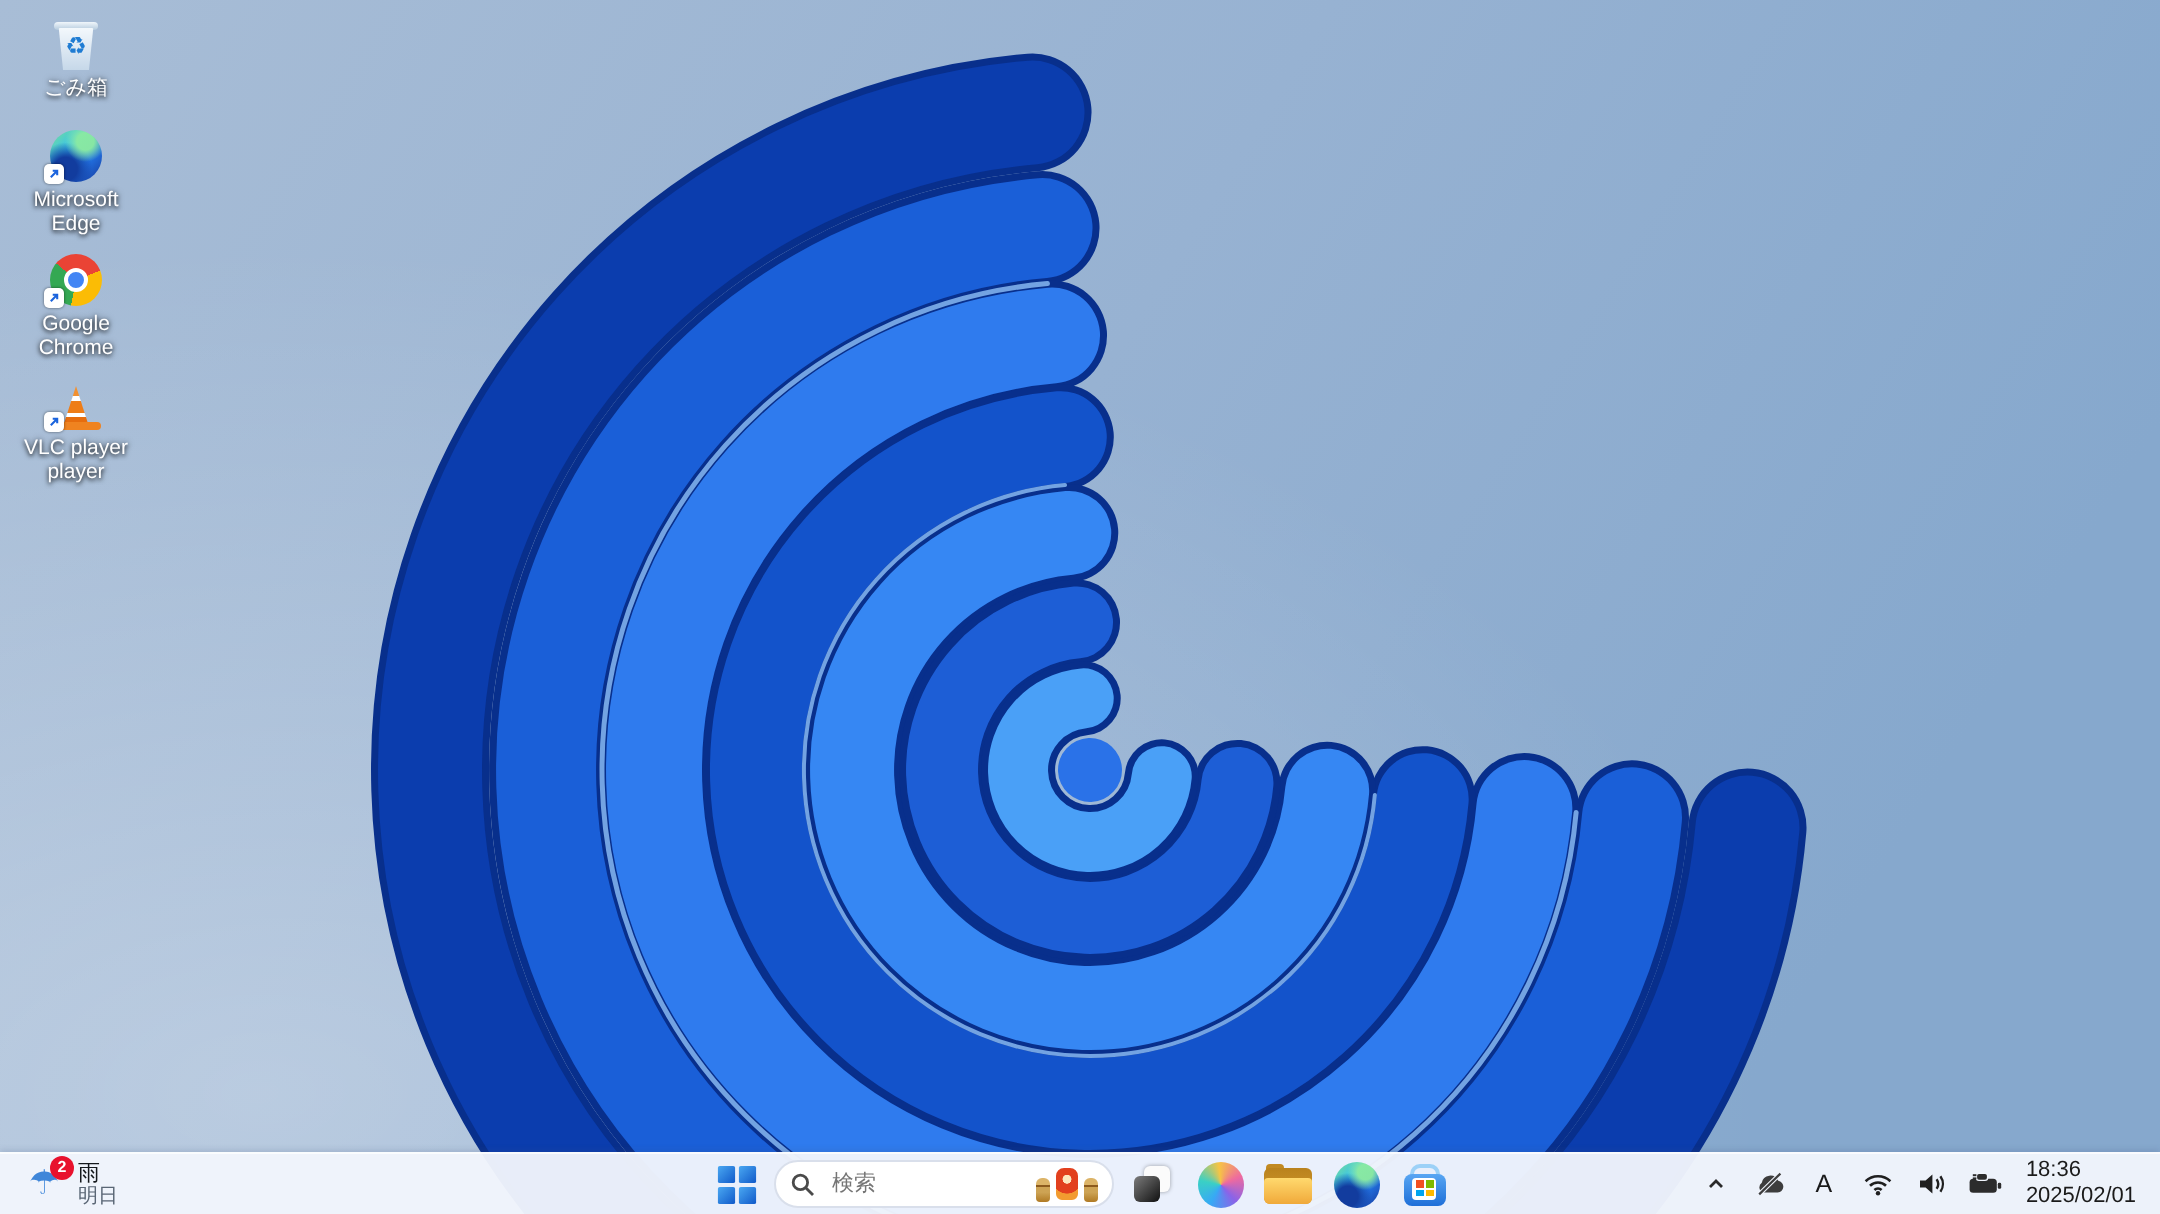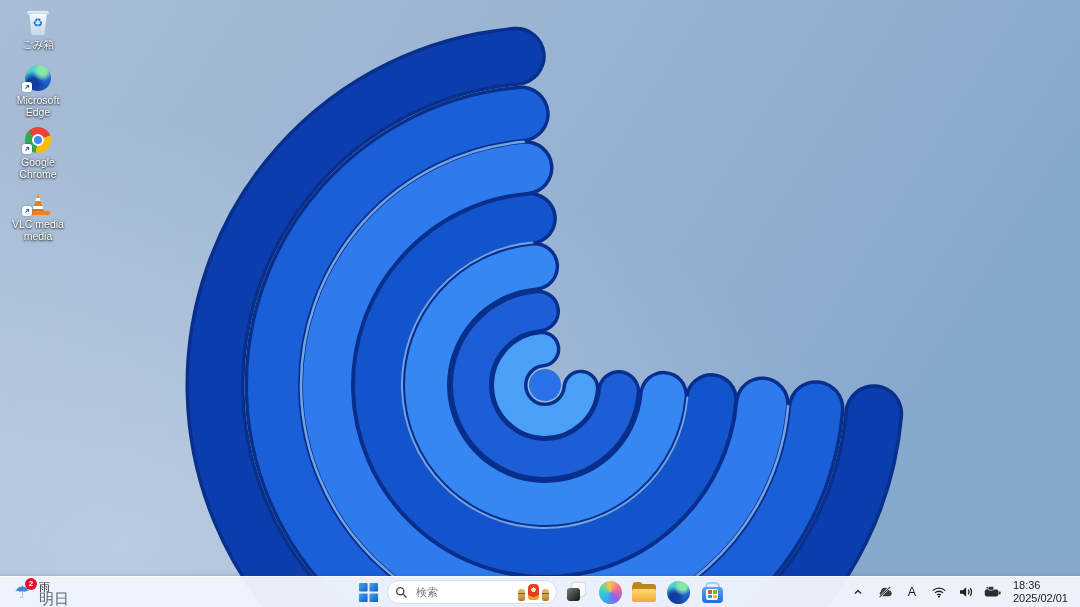"VLC media media" div.lbl { text: media media -> player player }
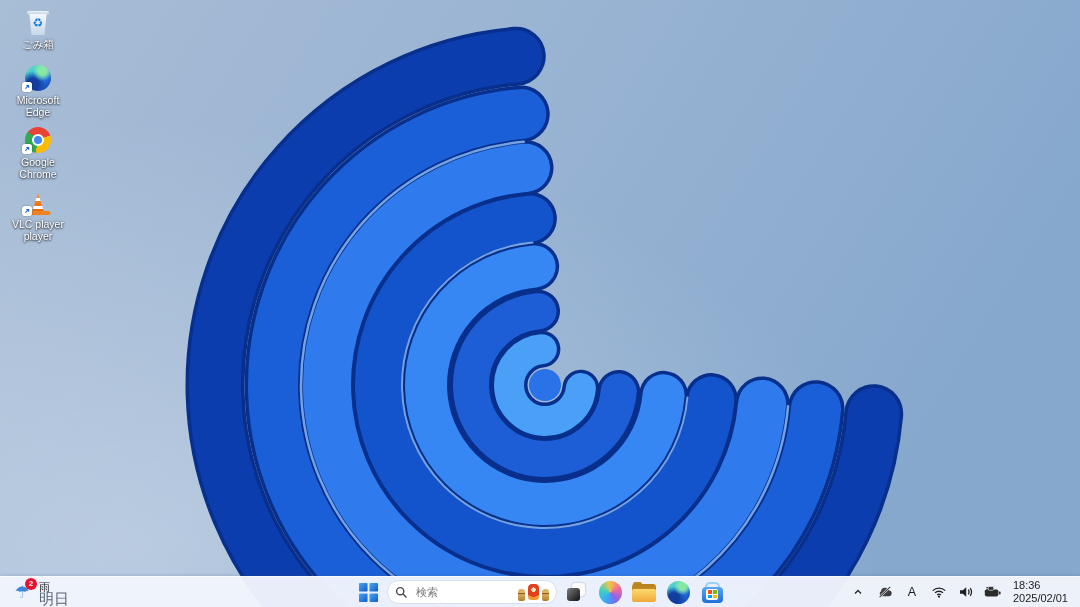"明日" .wline2 { font-size: 15px -> 10px }
